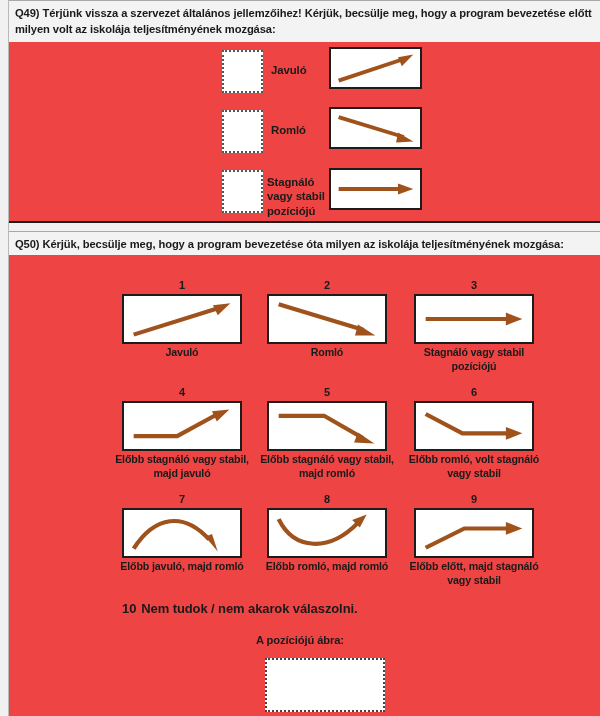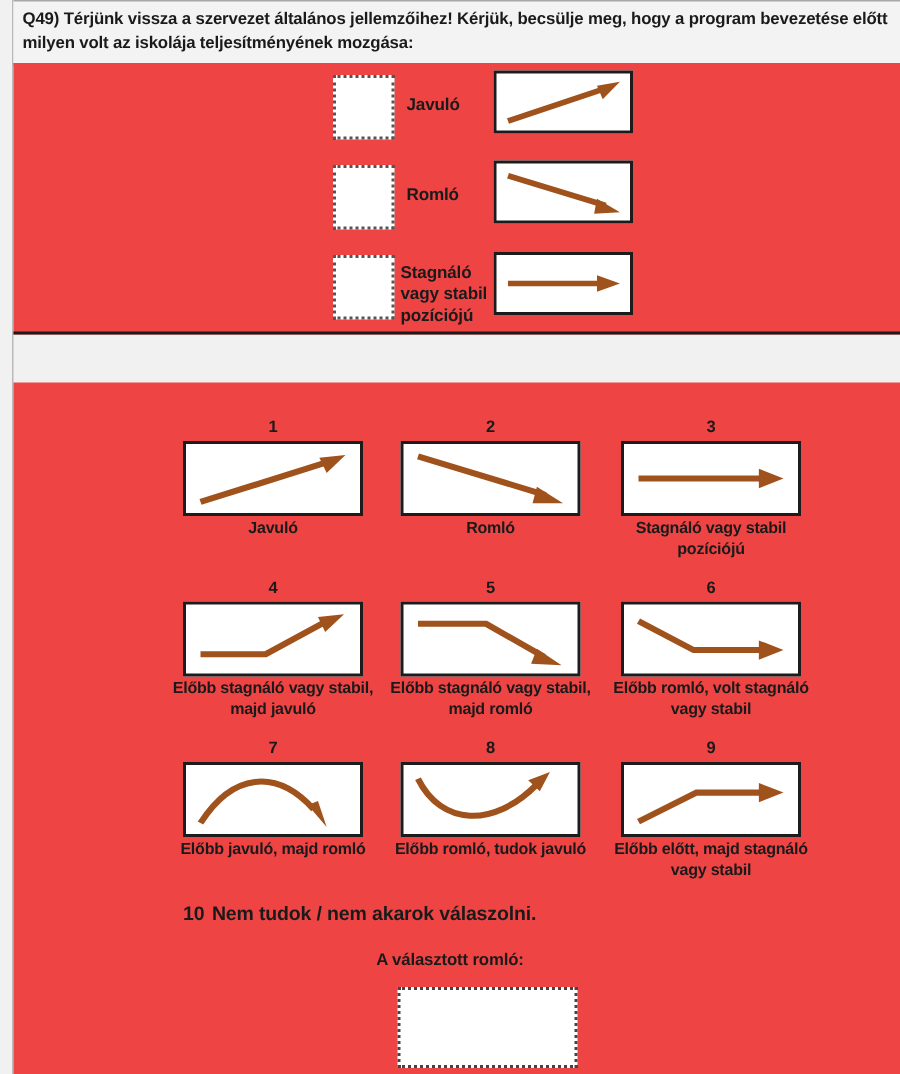"Q50) Kérjük, becsülje meg, hogy" div.q-header { html: none -> <div>Q50) Kérjük, becsülje meg, hogy a program bevezetése óta milyen az iskolája teljesítményének mozgása:</div> }
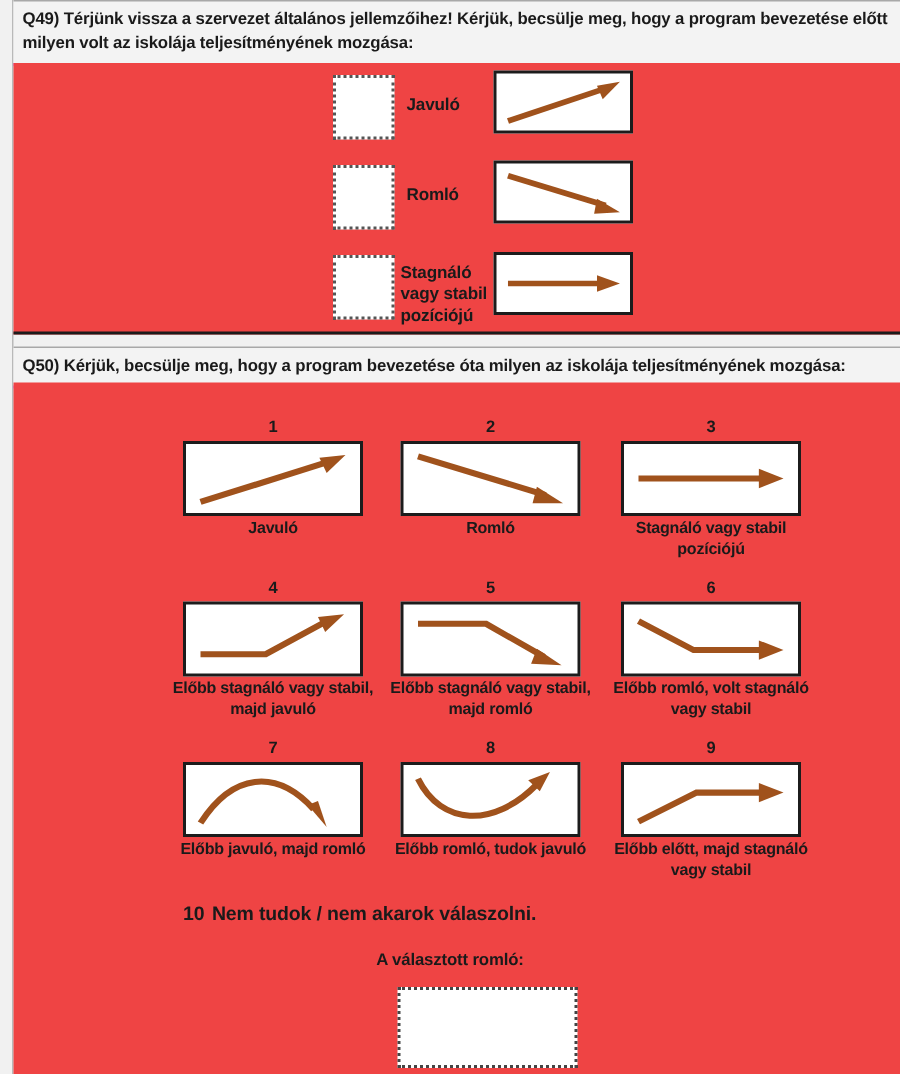"Előbb romló, tudok javuló" div.grid-cap { text: tudok javuló -> majd romló }
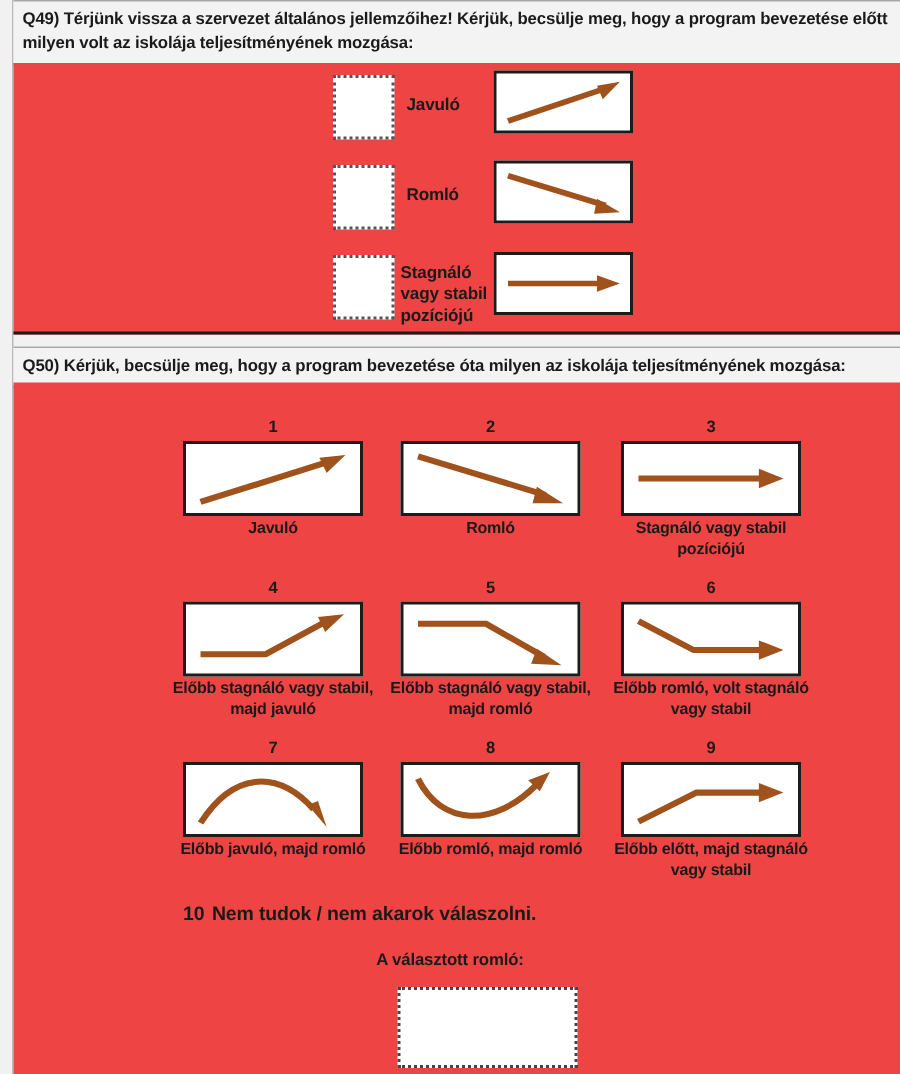"A választott romló:" div.chosen-label { text: választott romló -> pozíciójú ábra }
